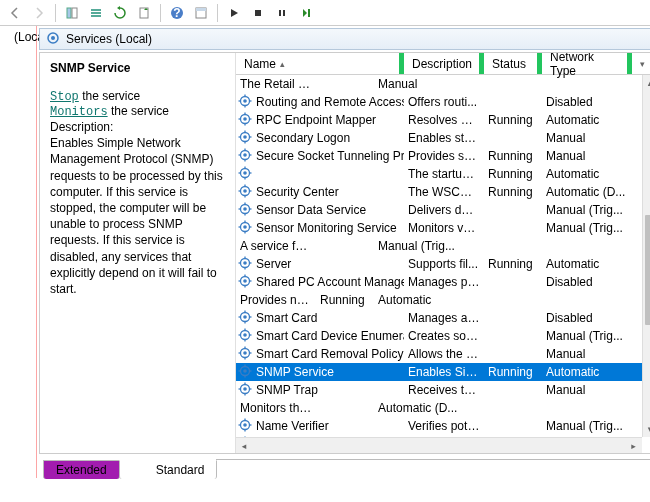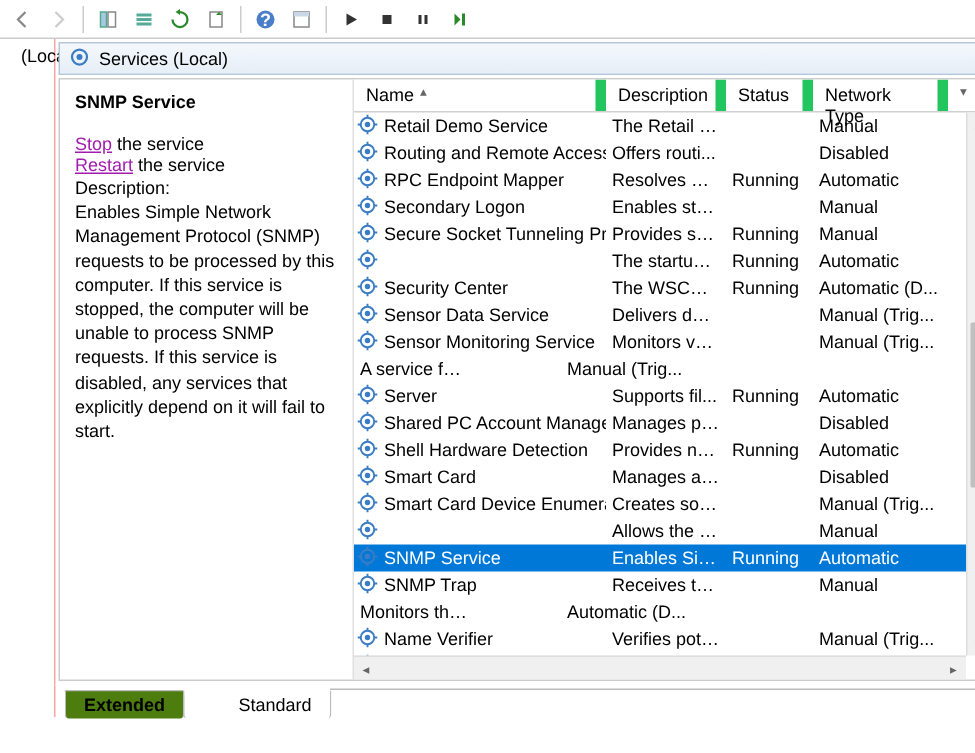"Name" .ghead > div { align-items: none -> center; border-right: 7px solid #22c55e -> 5px solid #22c55e }
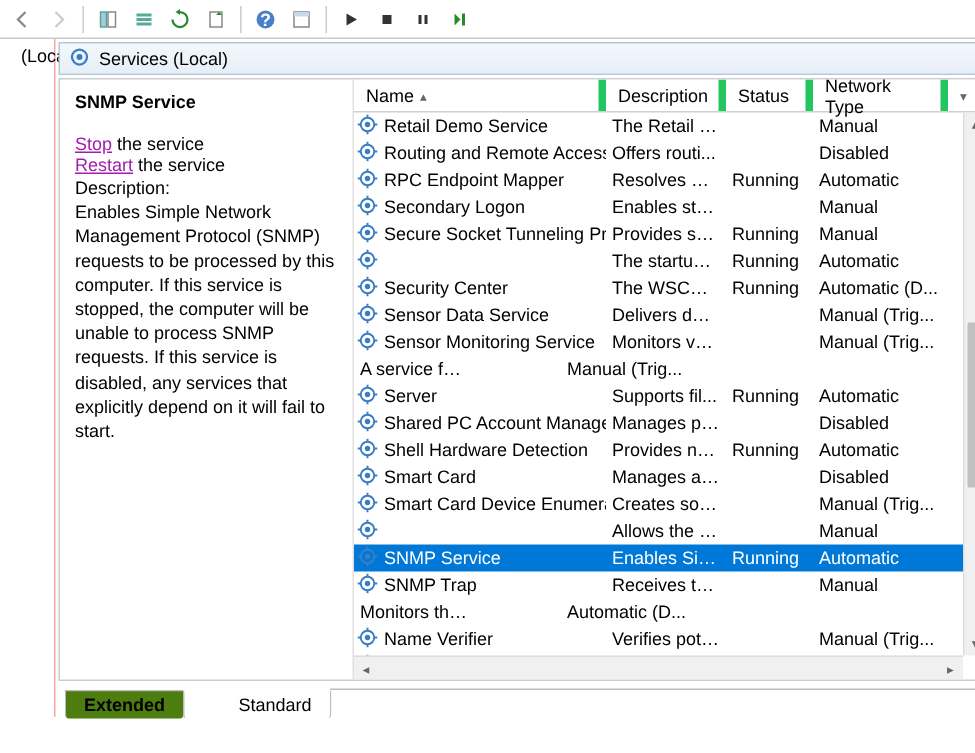"Retail Demo Service" div.col-n { html: <div> <span><svg> <circle></circle> <circle></circle> <g> <line></line> <line></line> <line></line> <line></line> </g> </svg></span> <span>Retail Demo Service</span> </div> -> none }
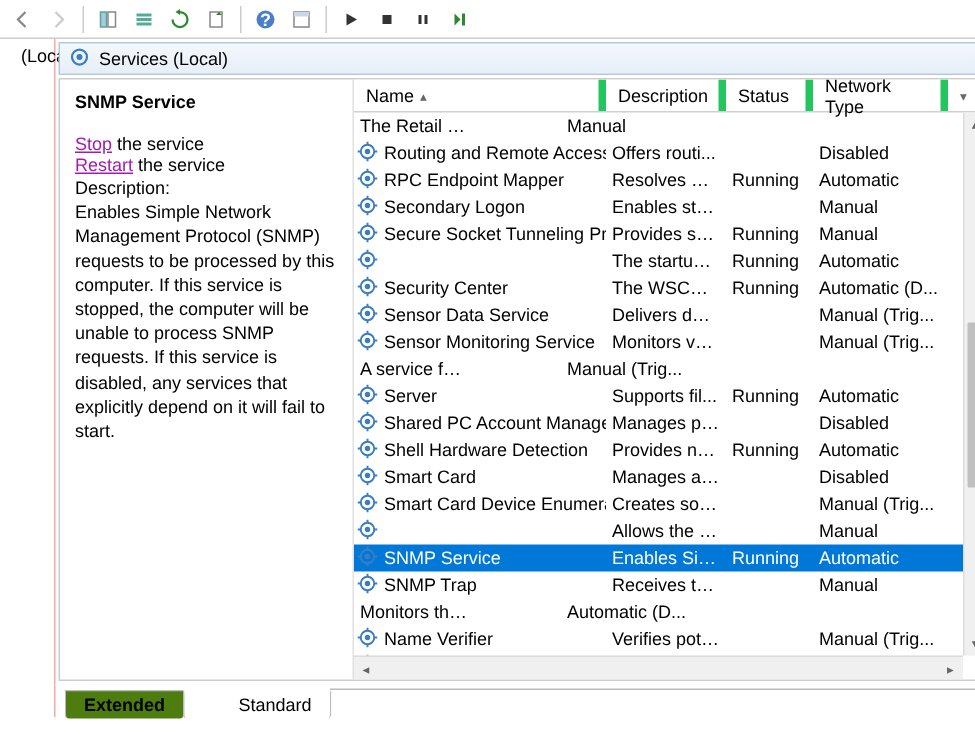"Stop" .detail a { color: #a21caf -> #0f766e; font-family: none -> Liberation Mono, monospace }
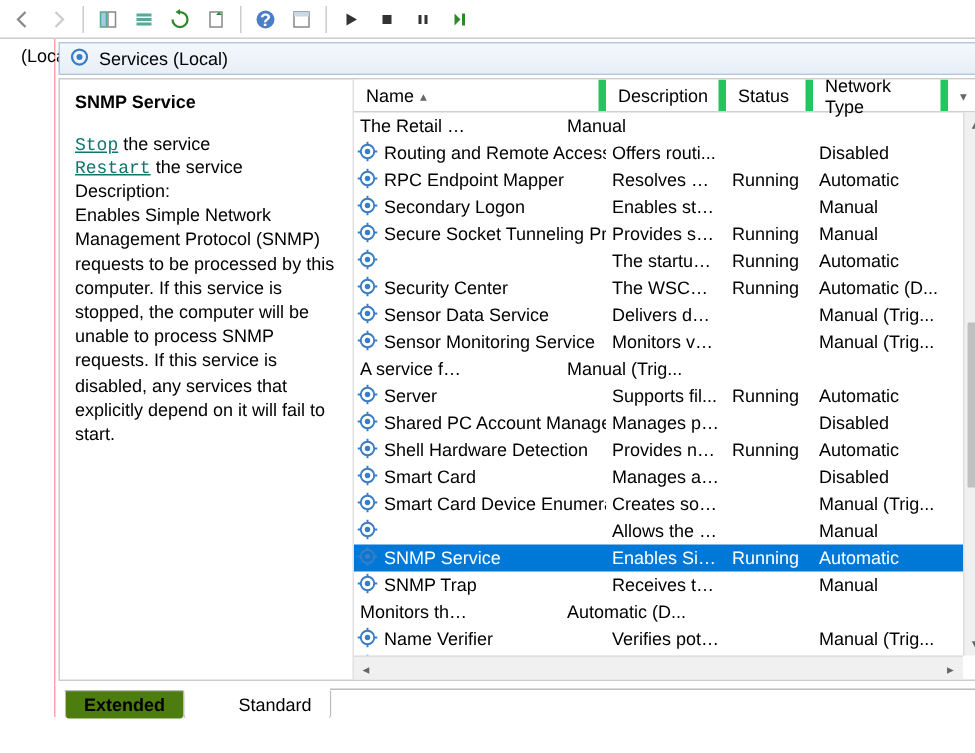"Restart" a { text: Restart -> Monitors }
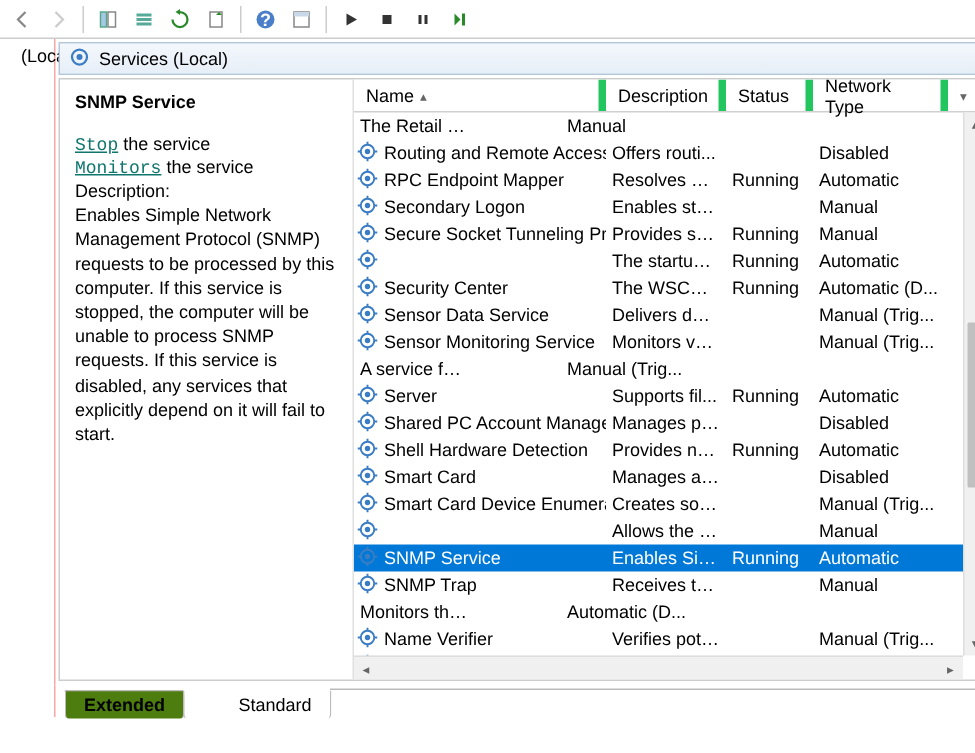"Shell Hardware Detection" div.col-n { html: <div> <span><svg> <circle></circle> <circle></circle> <g> <line></line> <line></line> <line></line> <line></line> </g> </svg></span> <span>Shell Hardware Detection</span> </div> -> none }
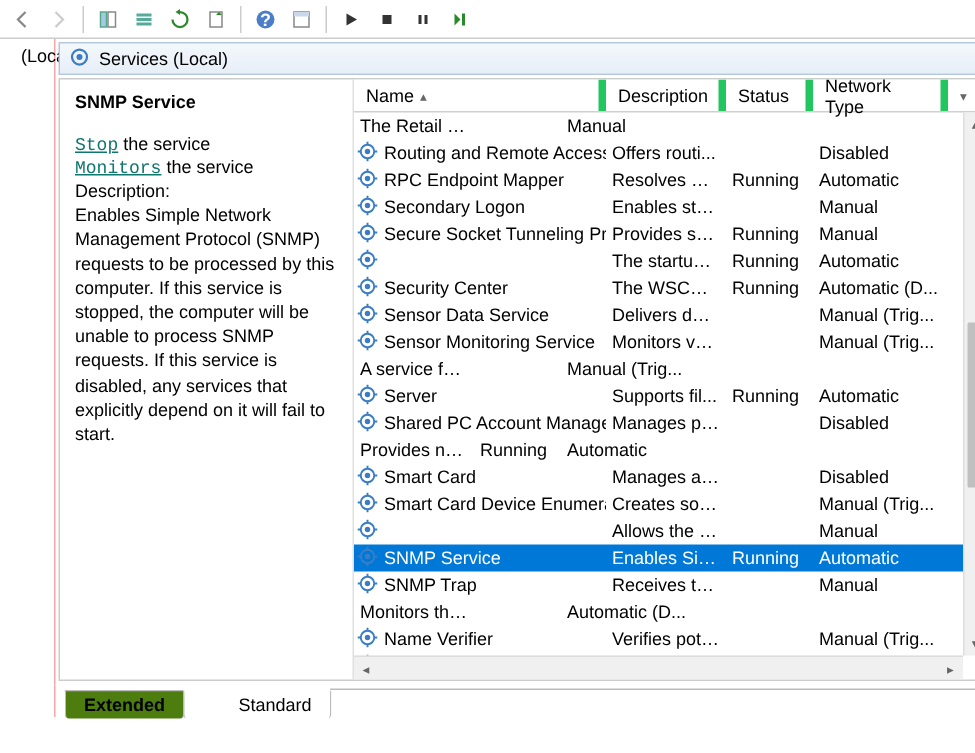"Smart Card Removal Policy" span { html: none -> <span>Smart Card Removal Policy</span> }
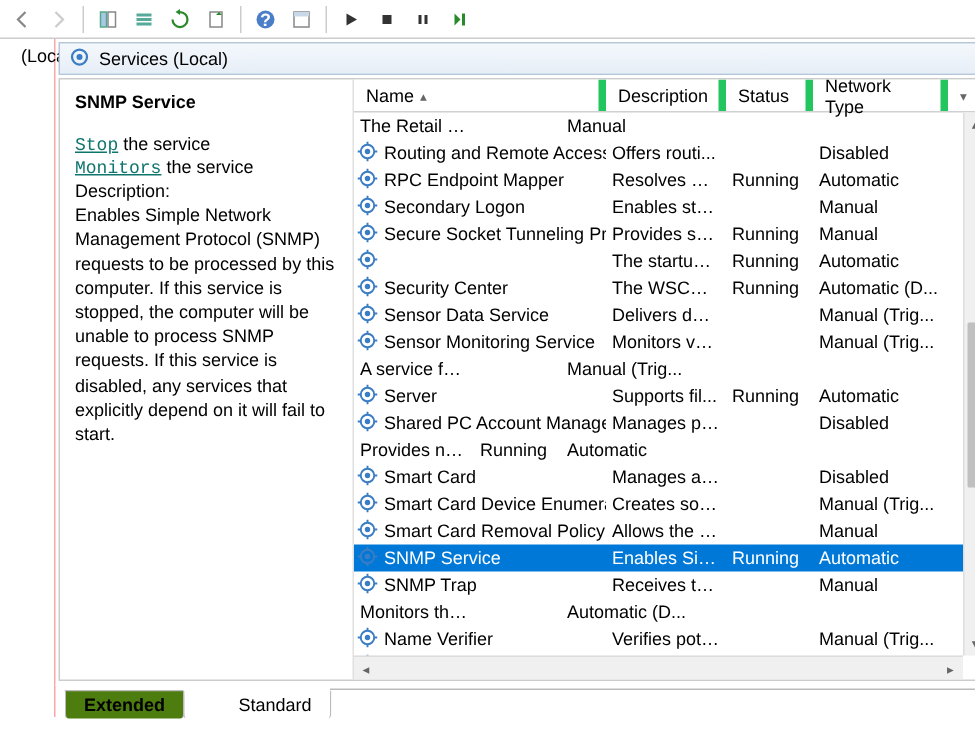"Extended" .tab { background: #4d7c0f -> #a21caf; font-weight: bold -> none }
